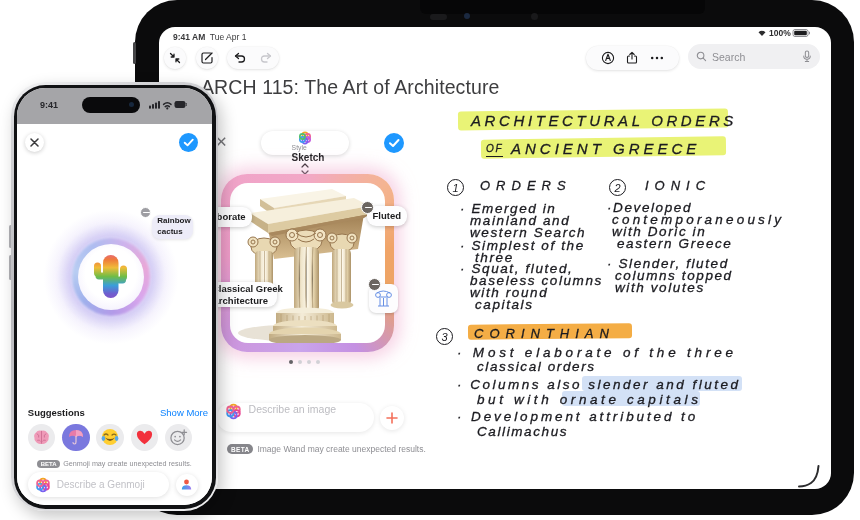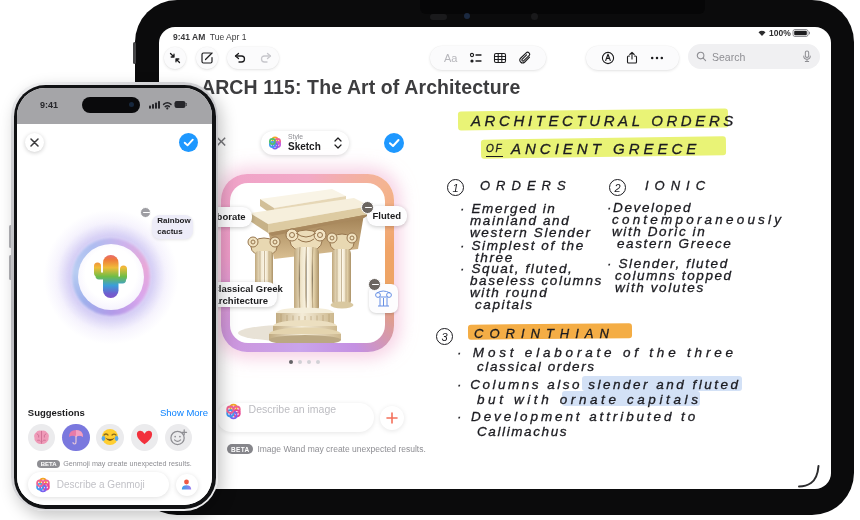"Aa" div.tbtn { html: <div> <svg> <text>Aa</text> </svg> <svg> <circle></circle> <circle></circle> <path></path> </svg> <svg> <rect></rect> <path></path> </svg> <svg> <path></path> </svg> </div> -> none }
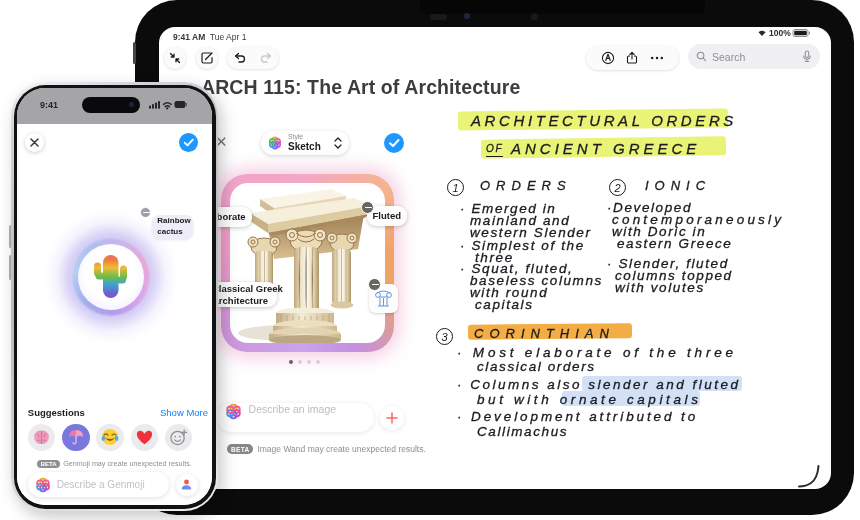"ARCH 115: The Art of" #note-title { font-weight: bold -> normal }
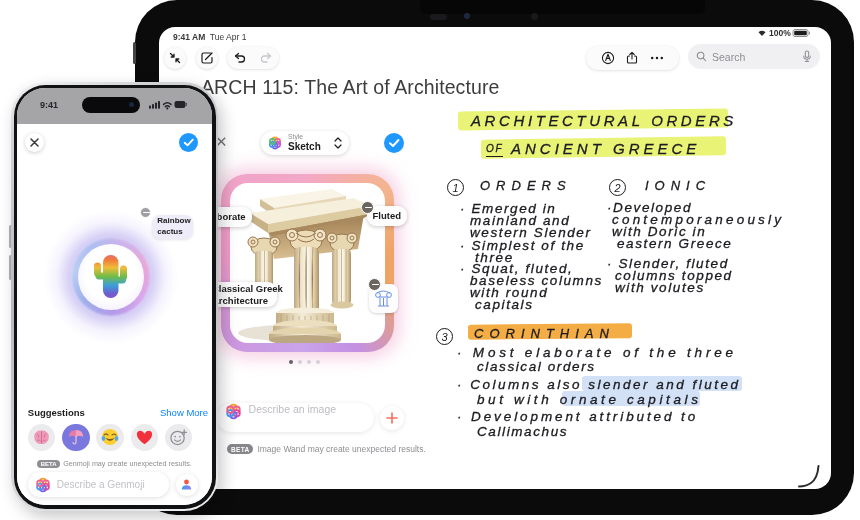"Sketch" div { flex-direction: none -> column }
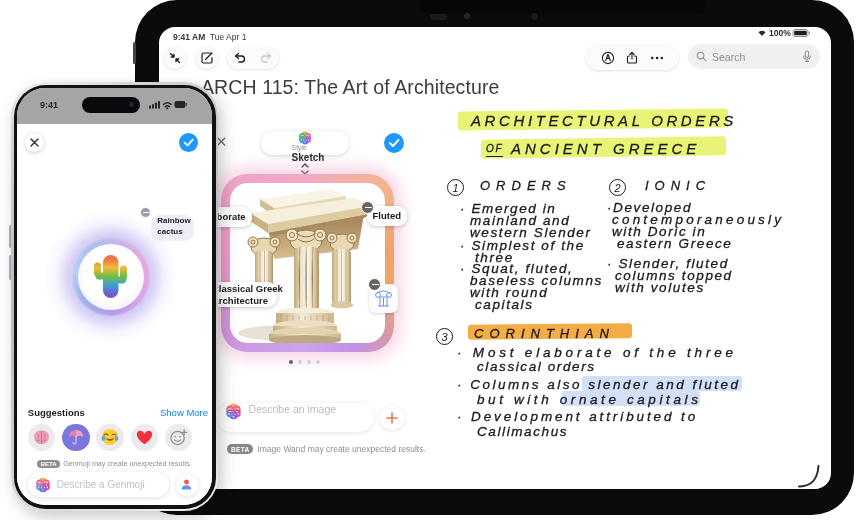"western Slender" div.hw { text: Slender -> Search }
